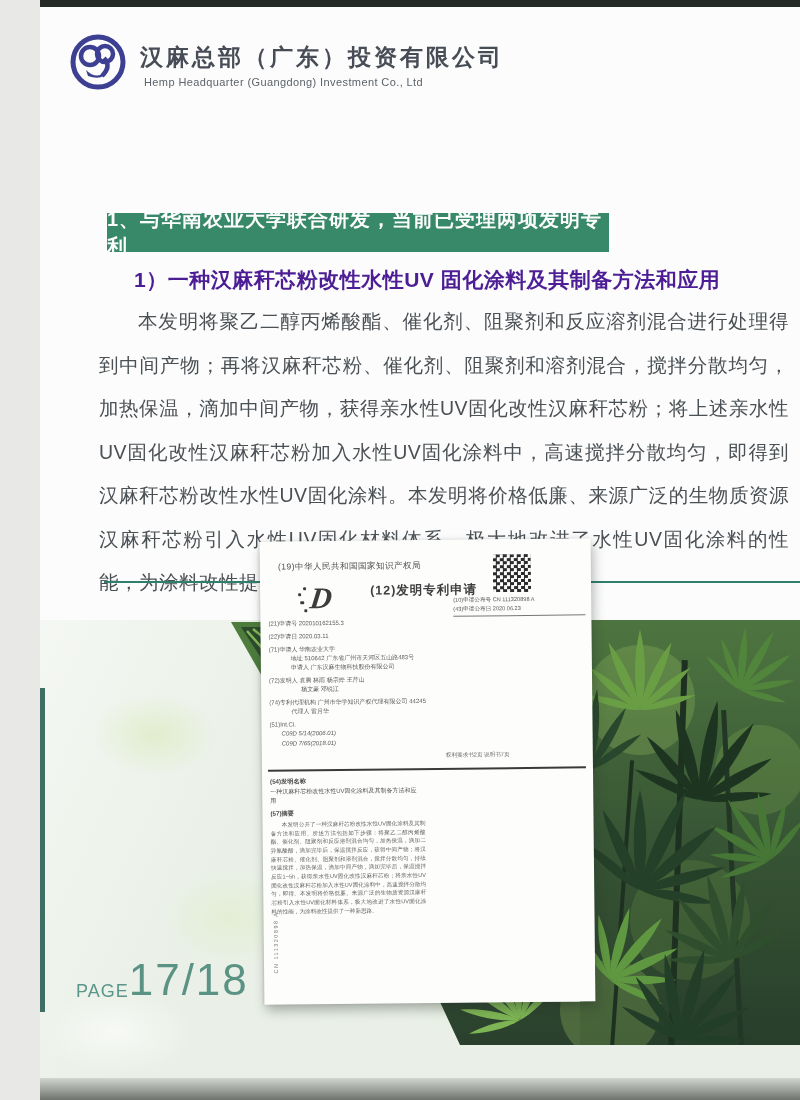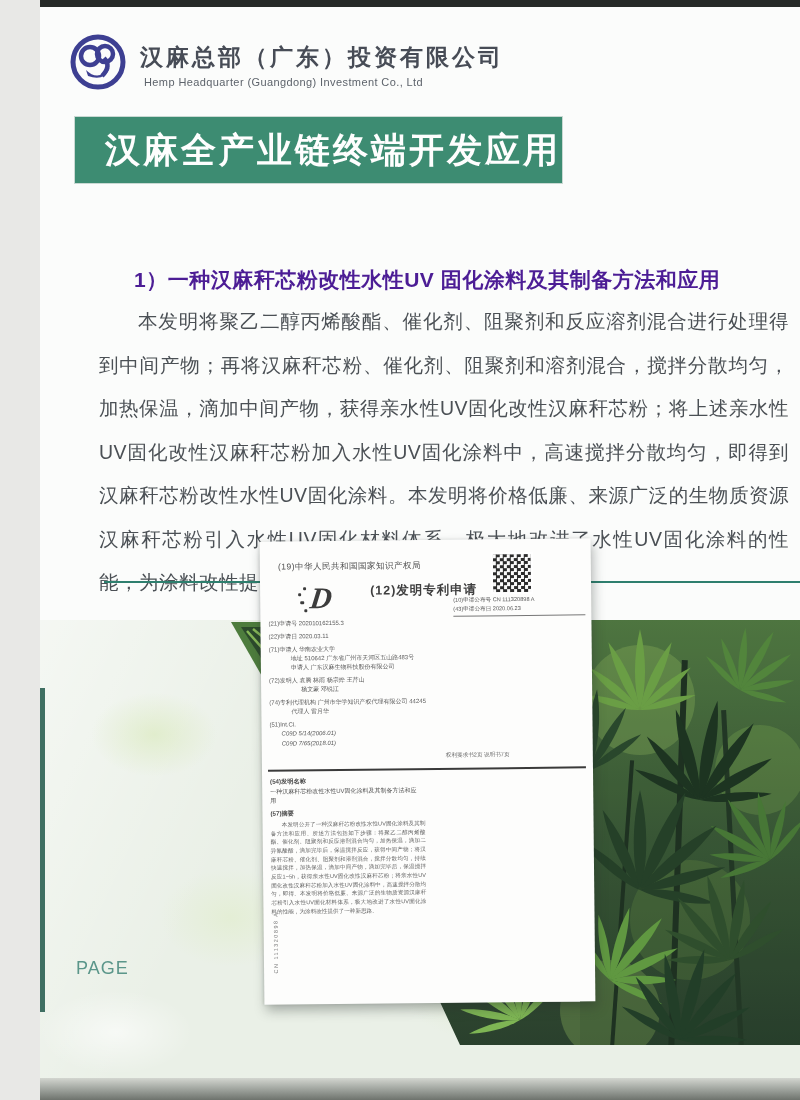"汉麻全产业链终端开发应用" div.abs { html: <div> <span>汉麻全产业链终端开发应用</span> </div> -> none }
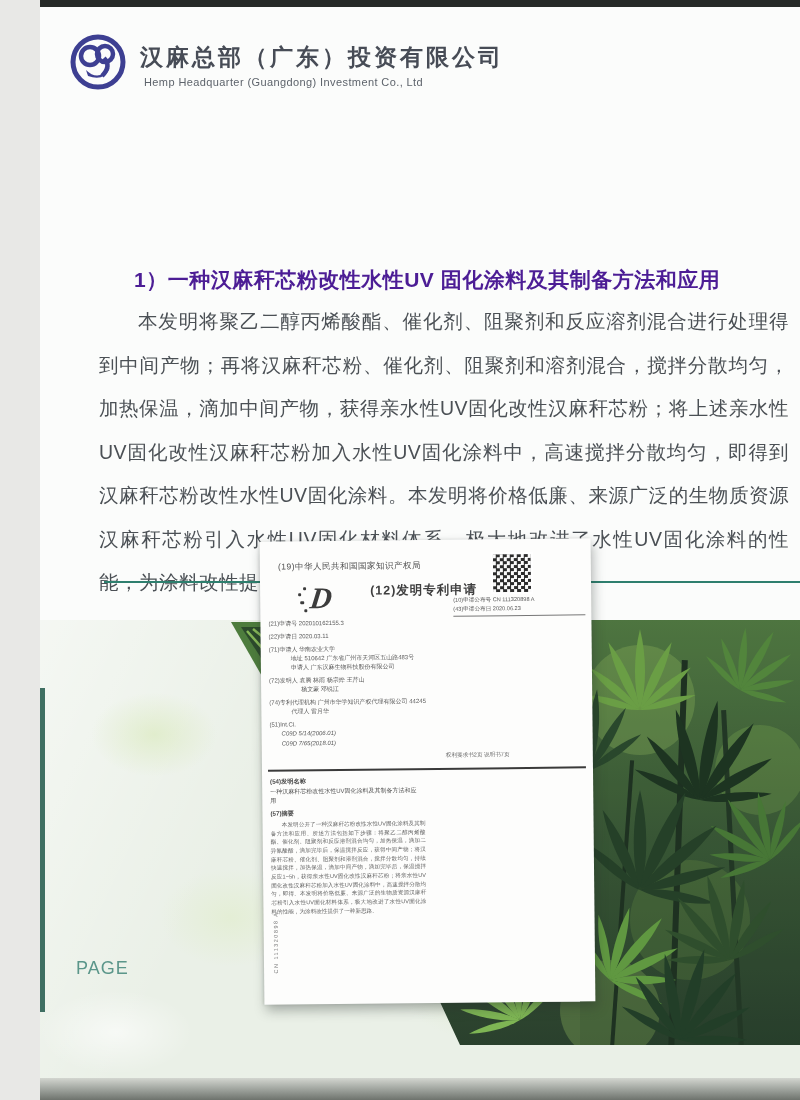"1、与华南农业大学联合研发，当前已受理两项发明专利" div.abs { html: none -> <div> <span>1、与华南农业大学联合研发，当前已受理两项发明专利</span> </div> }
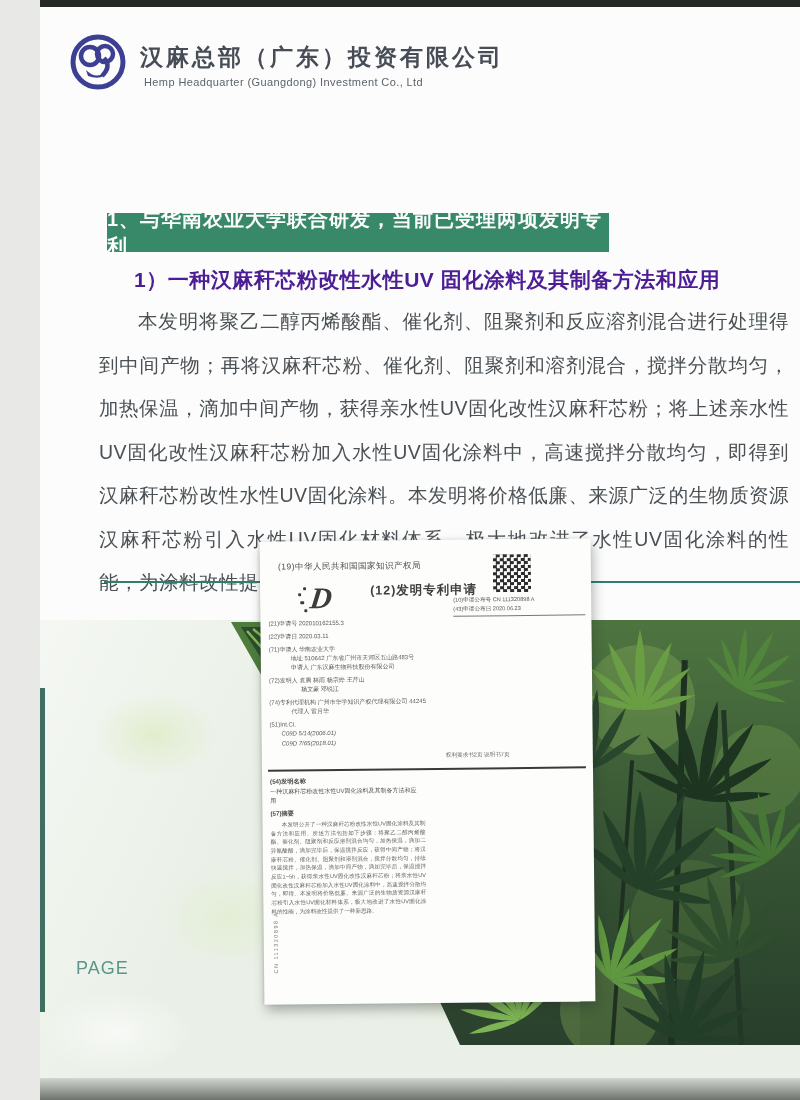"17/18" span.page-num { html: none -> <span>17/18</span> }
